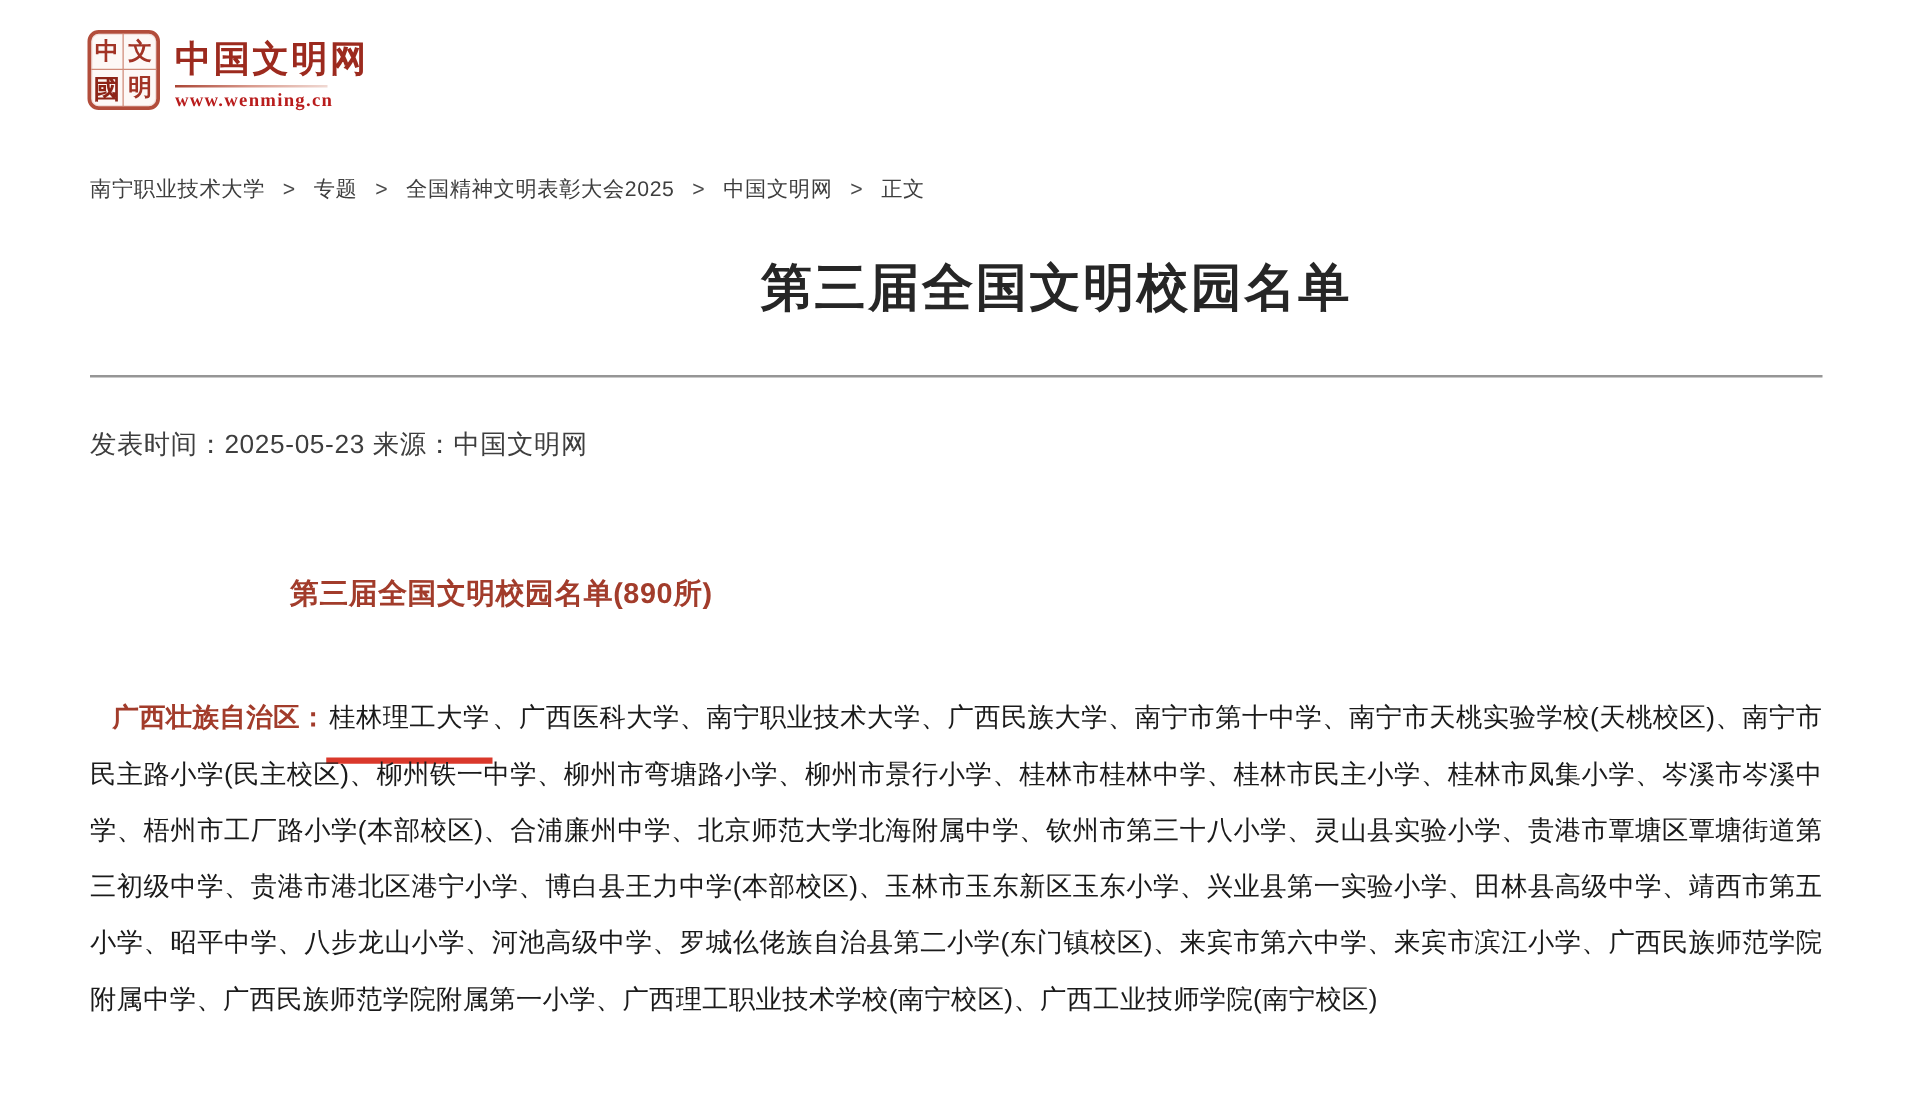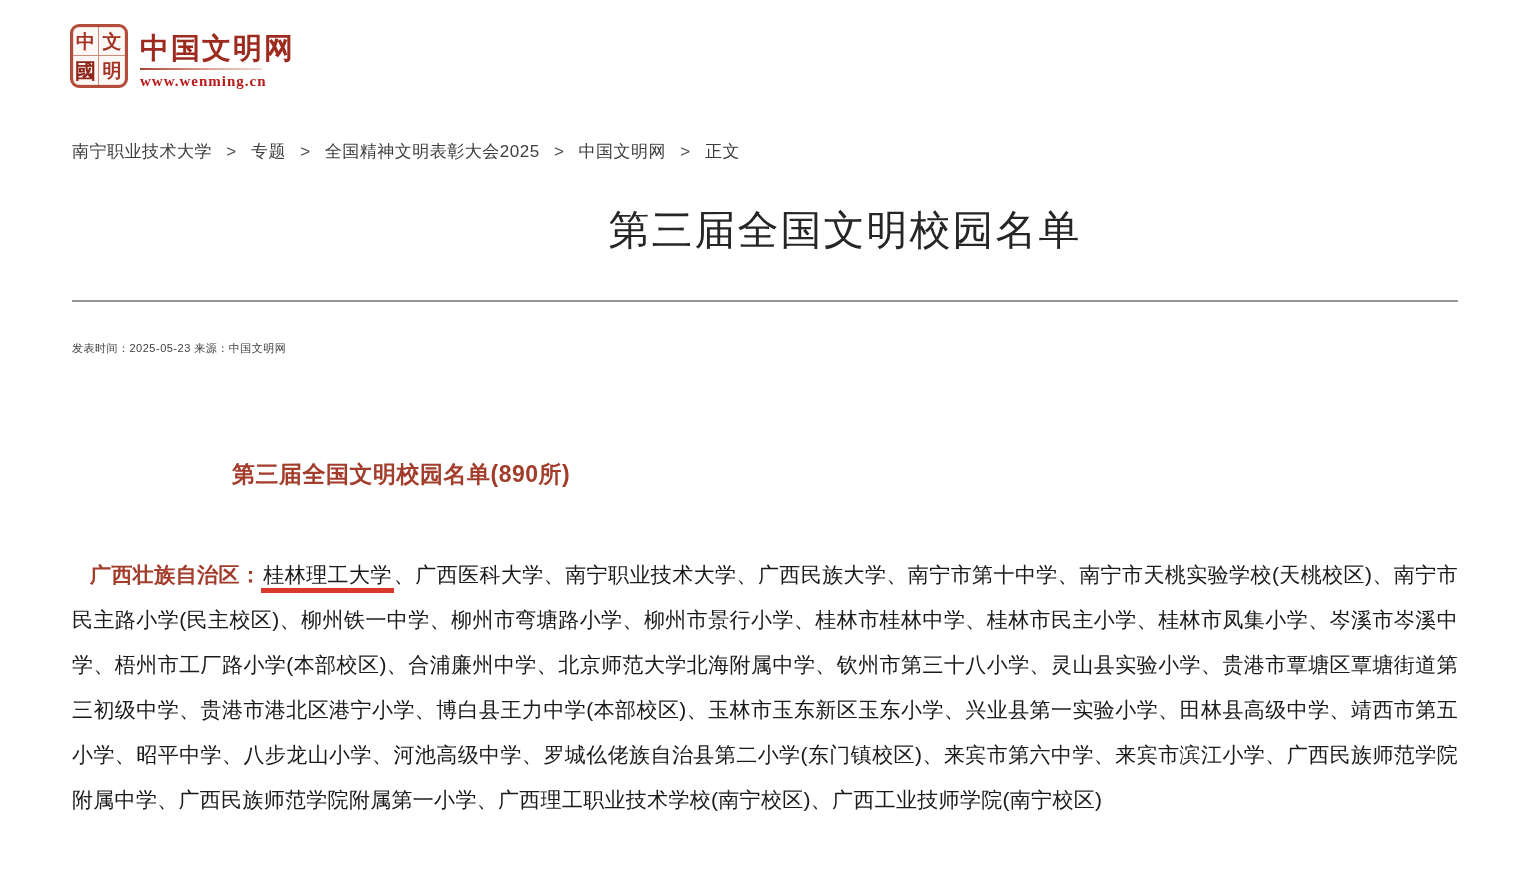"第三届全国文明校园名单" .article-title { font-weight: normal -> bold }
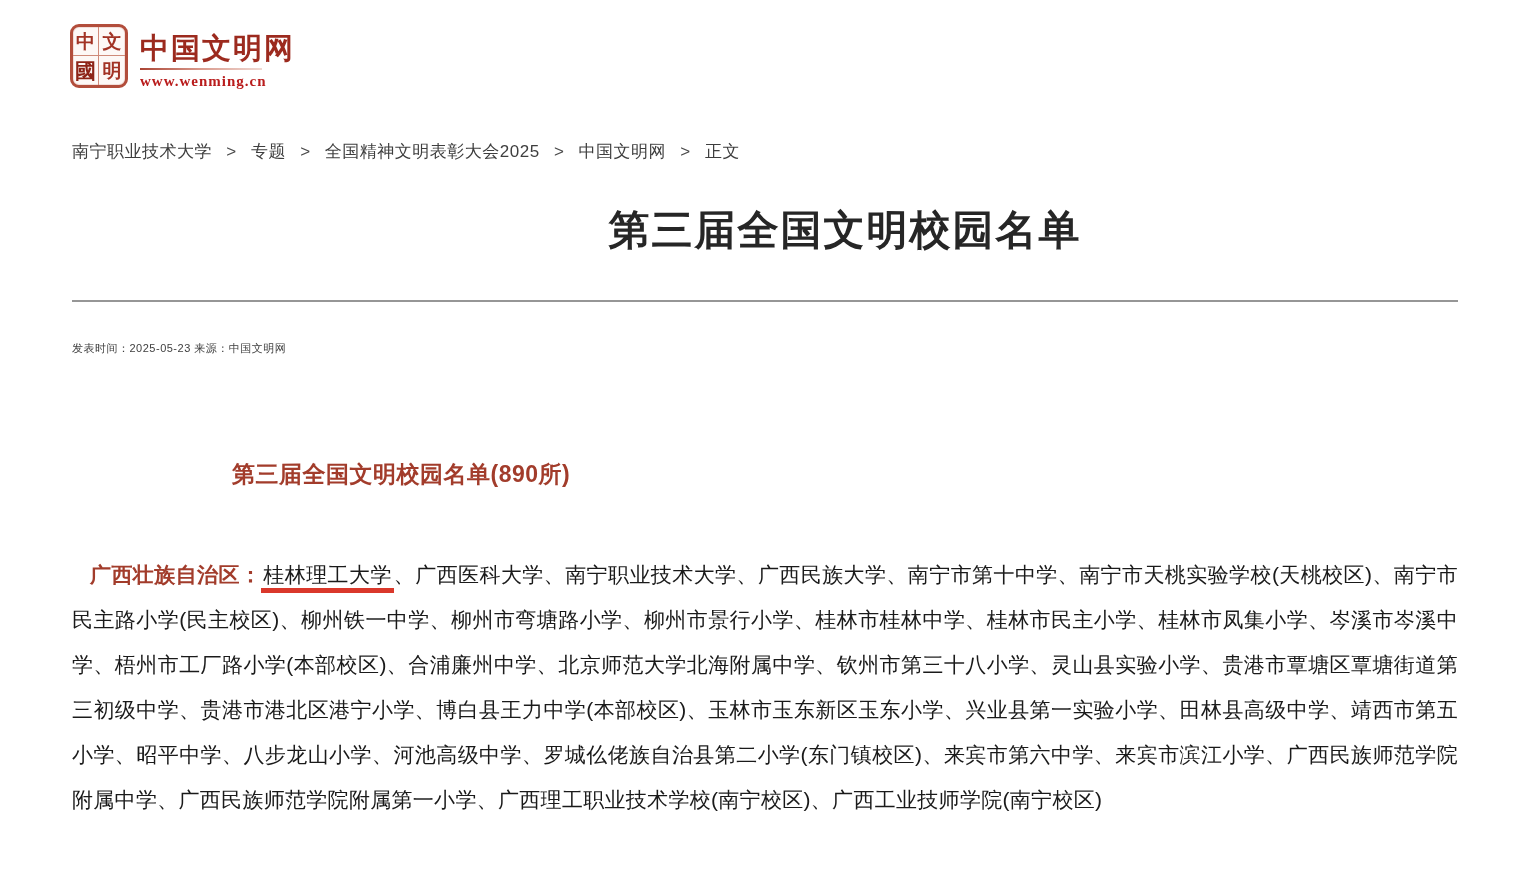"发表时间：2025-05-23 来源：中国文明网" .article-meta { font-size: 11px -> 21px }
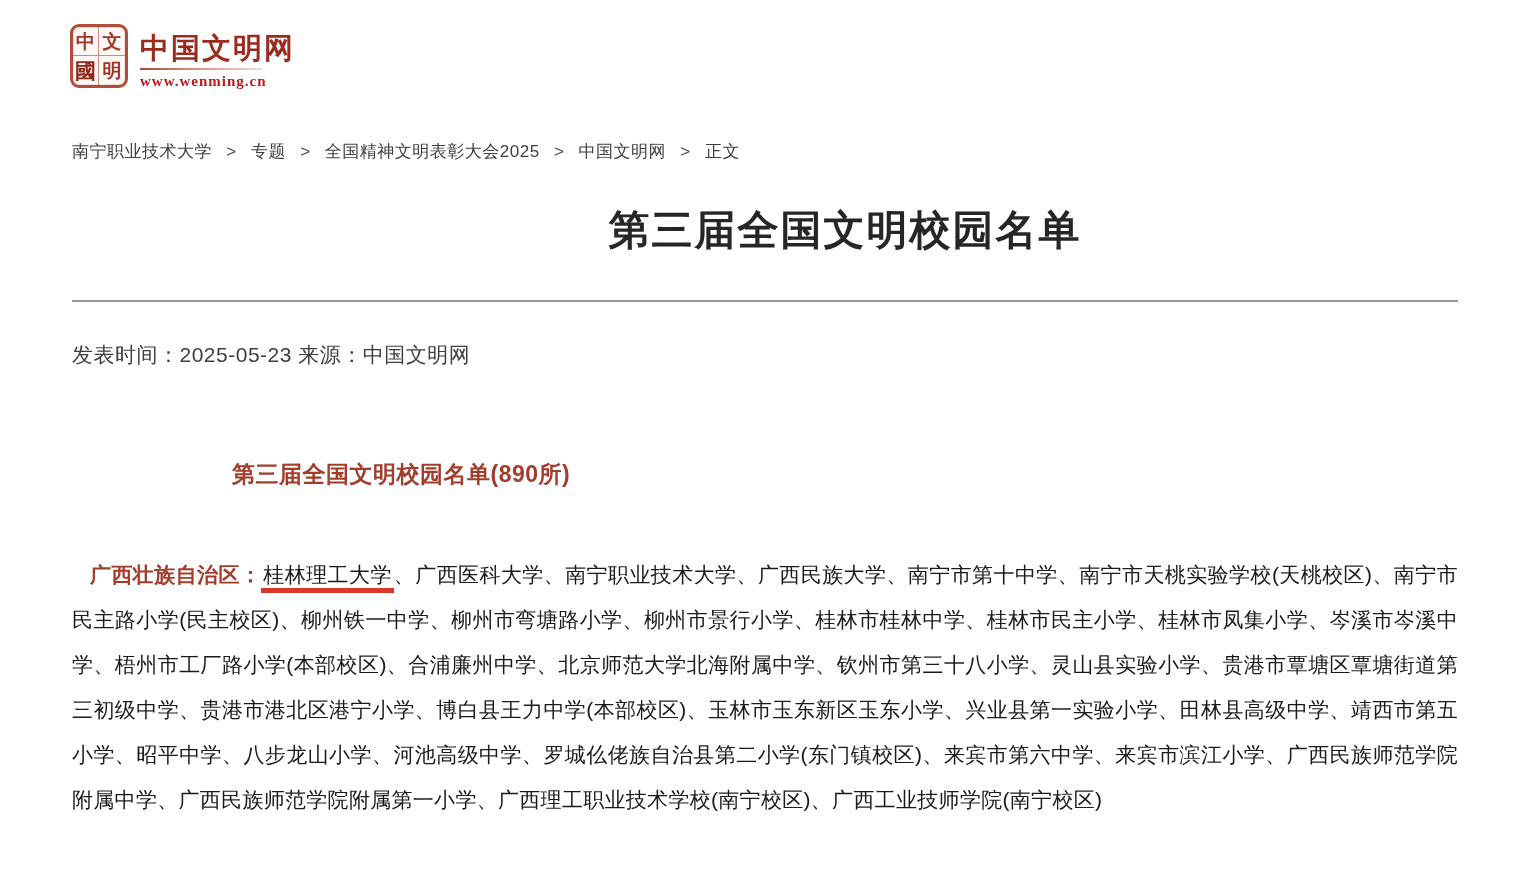"桂林理工大学" .highlighted { padding: 0 2px 2px 2px -> 0 2px 20px 2px }
